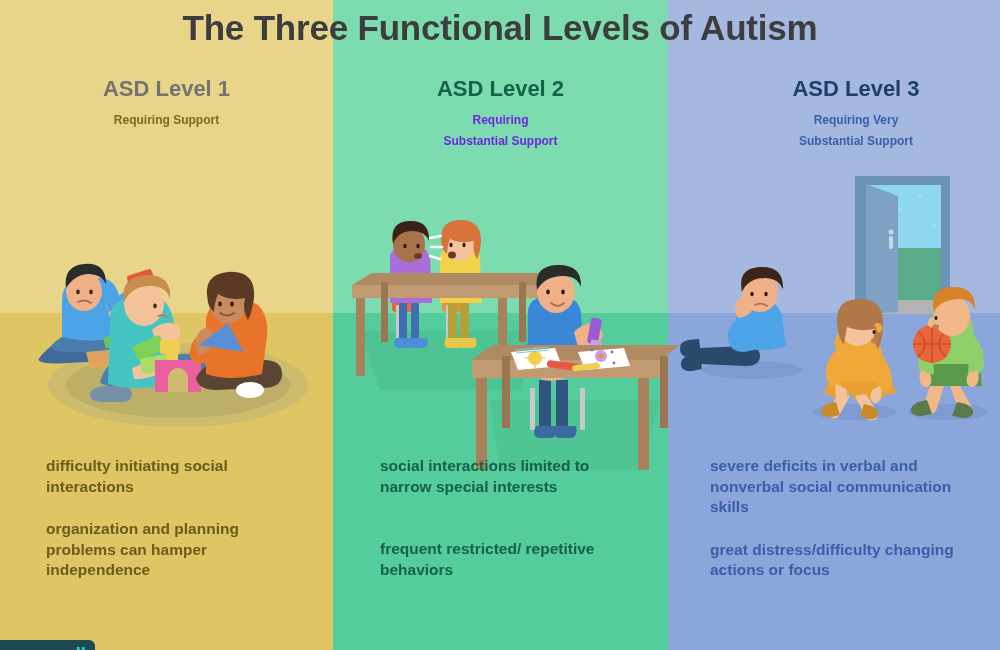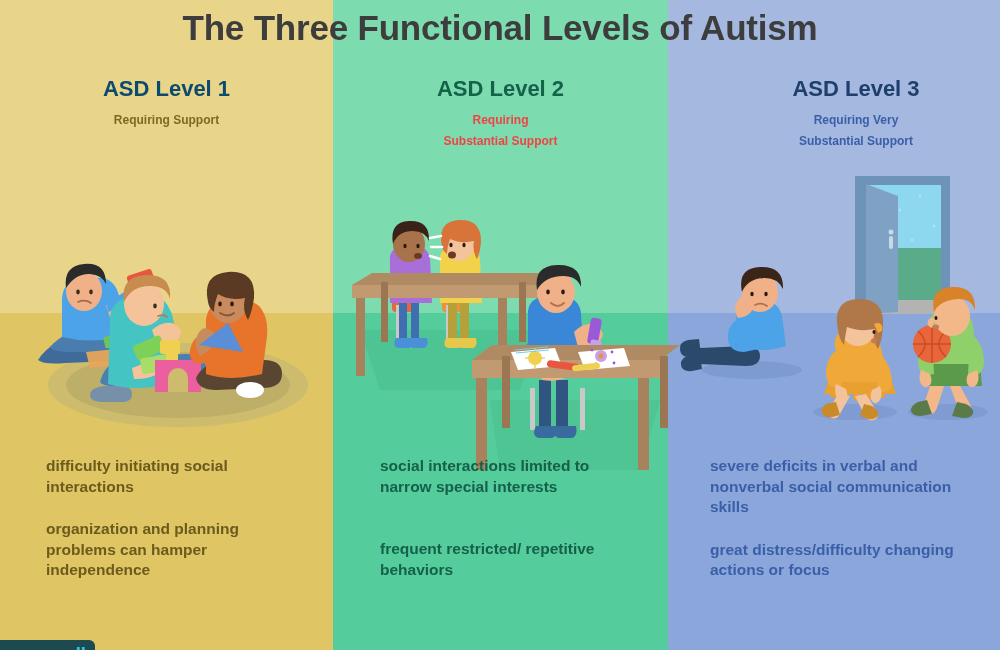"ASD Level 1" div.lvl { color: #0c4a6e -> #737373 }
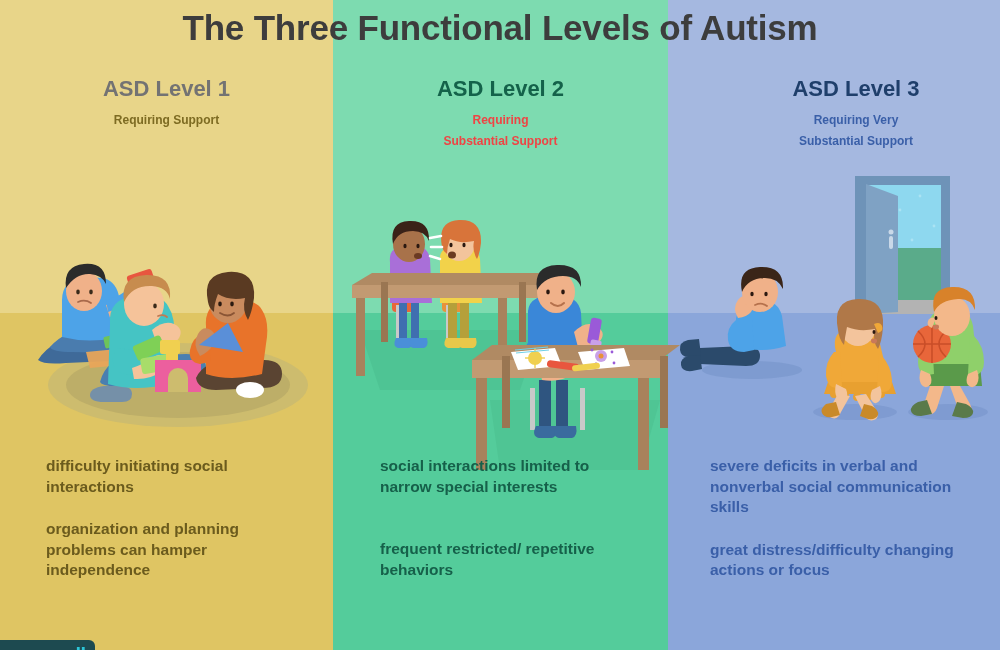"Requiring" div.sub { color: #ef4444 -> #6d28d9 }
